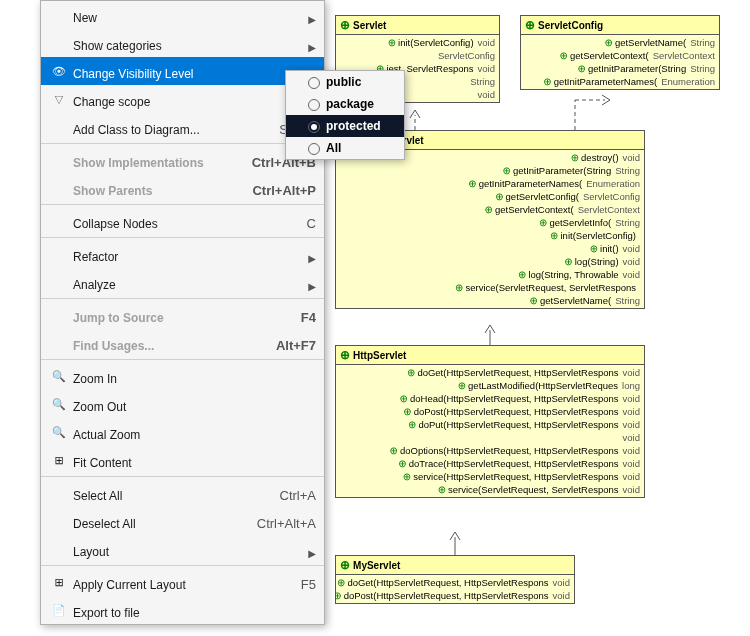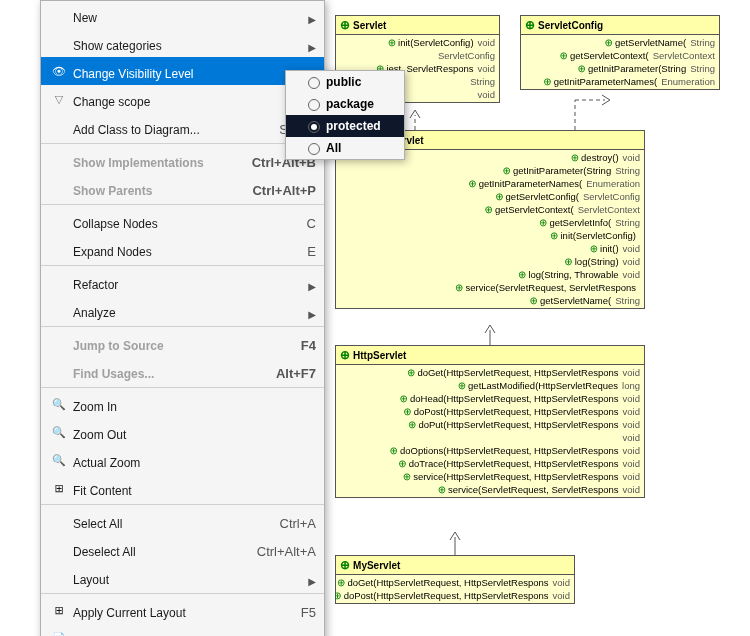"Expand Nodes" div.menu-item { html: <div> <span></span> <span>Expand Nodes</span> <span>E</span> </div> -> none }
